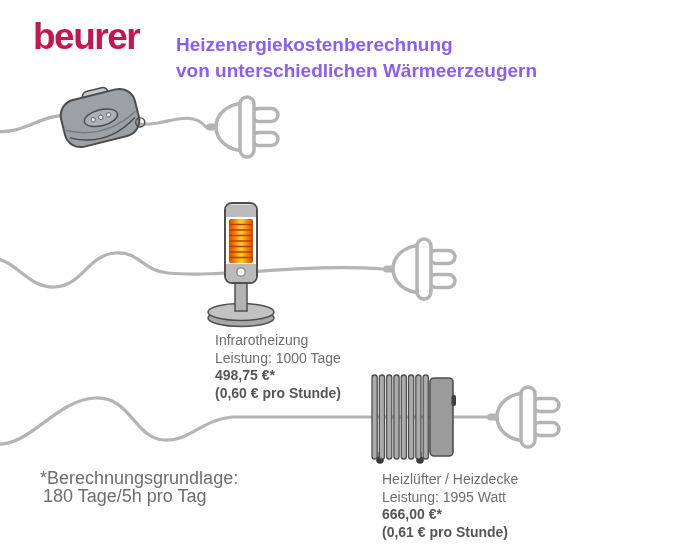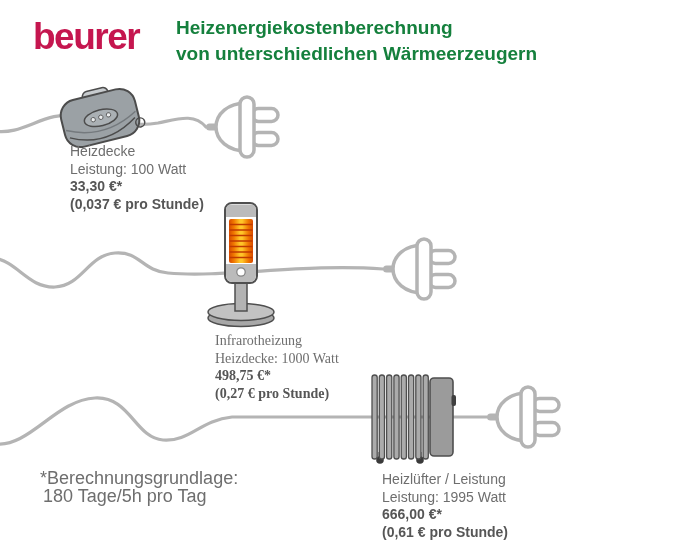"Heizenergiekostenberechnung" .title { color: #15803d -> #8b5cf6; top: 15px -> 32px }
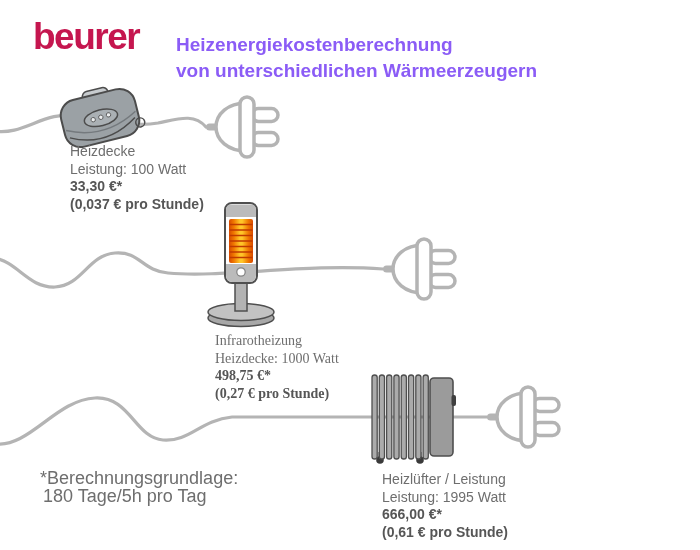"Heizdecke" div.plabel { html: <div> <div>Heizdecke</div> <div>Leistung: 100 Watt</div> <div>33,30 €*</div> <div>(0,037 € pro Stunde)</div> </div> -> none }
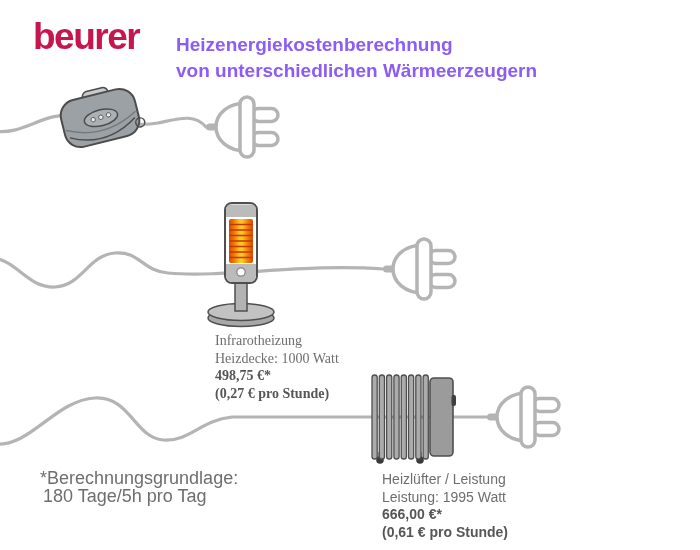"Infrarotheizung" .p2 { font-family: Liberation Serif, serif -> none }
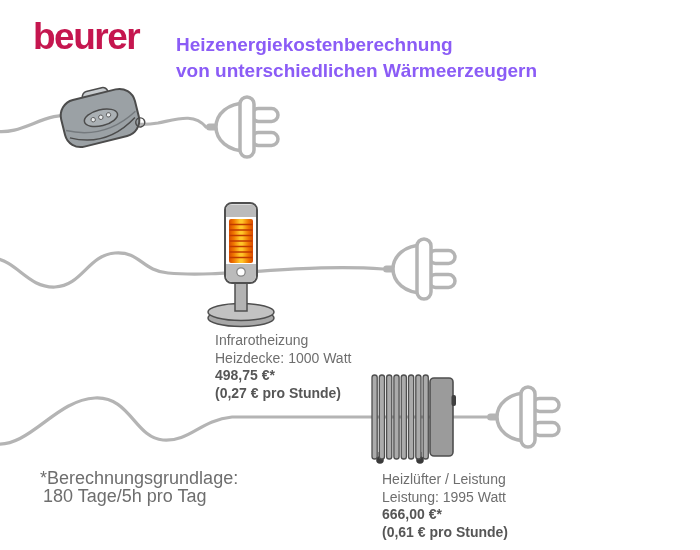"Heizdecke: 1000 Watt" div { text: Heizdecke: 1000 Watt -> Leistung: 1000 Tage }
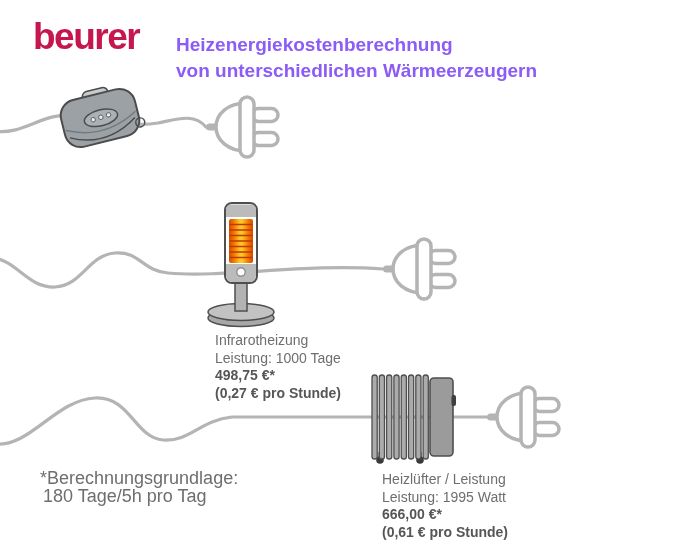"(0,27 € pro Stunde)" div.b { text: 0,27 -> 0,60 }
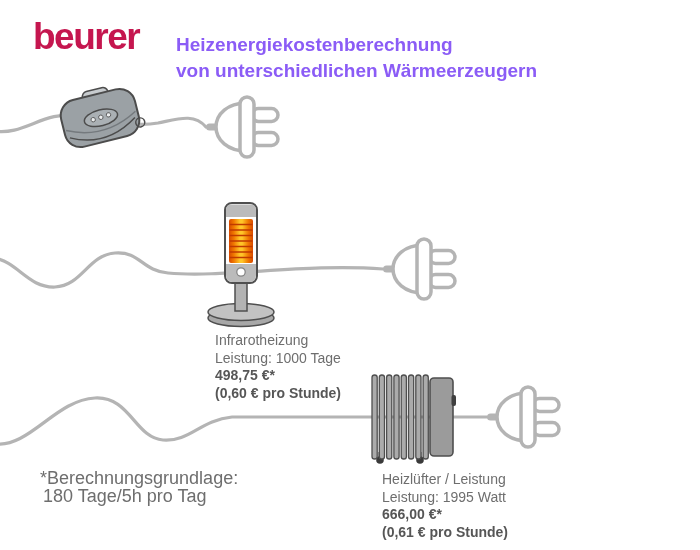"Heizlüfter / Leistung" div { text: Leistung -> Heizdecke }
